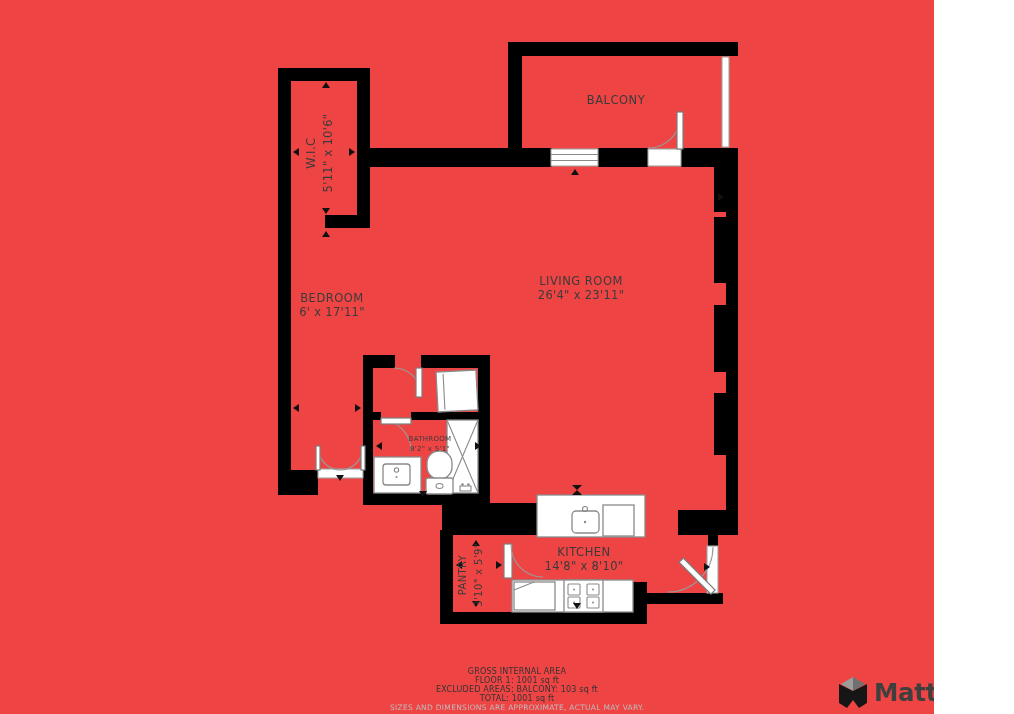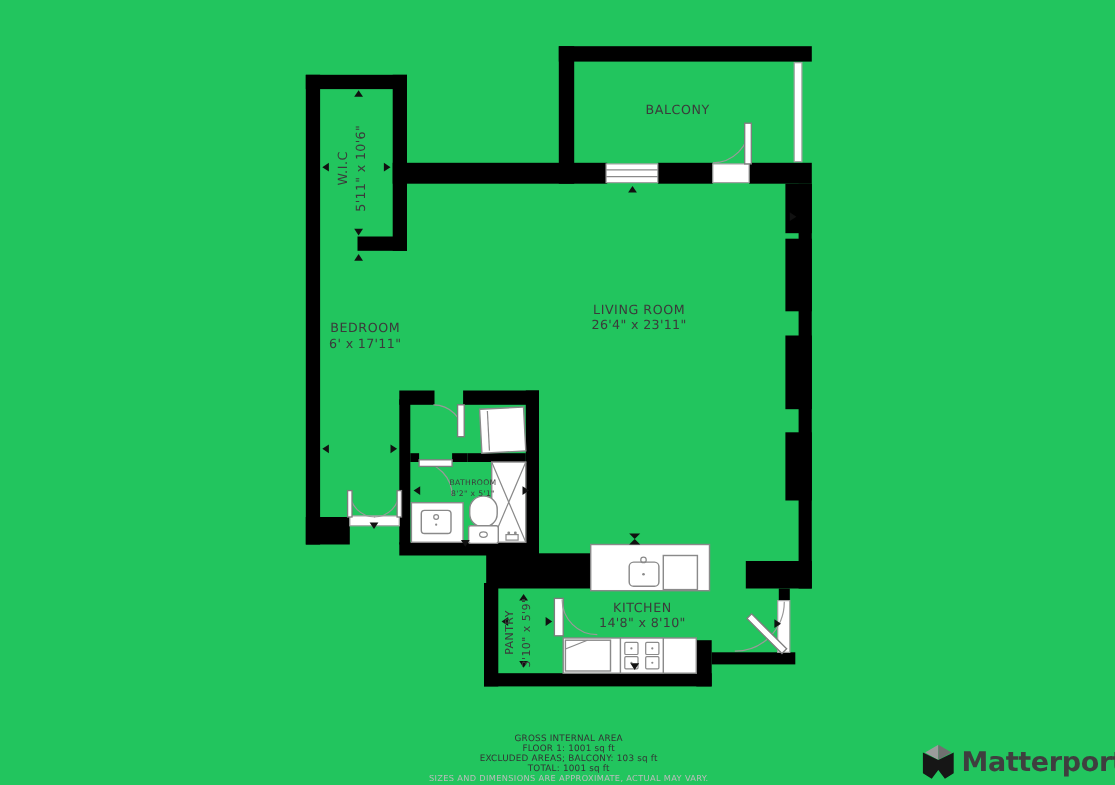"BALCONY" #stage { background: #22c55e -> #ef4444; width: 1014px -> 934px }
